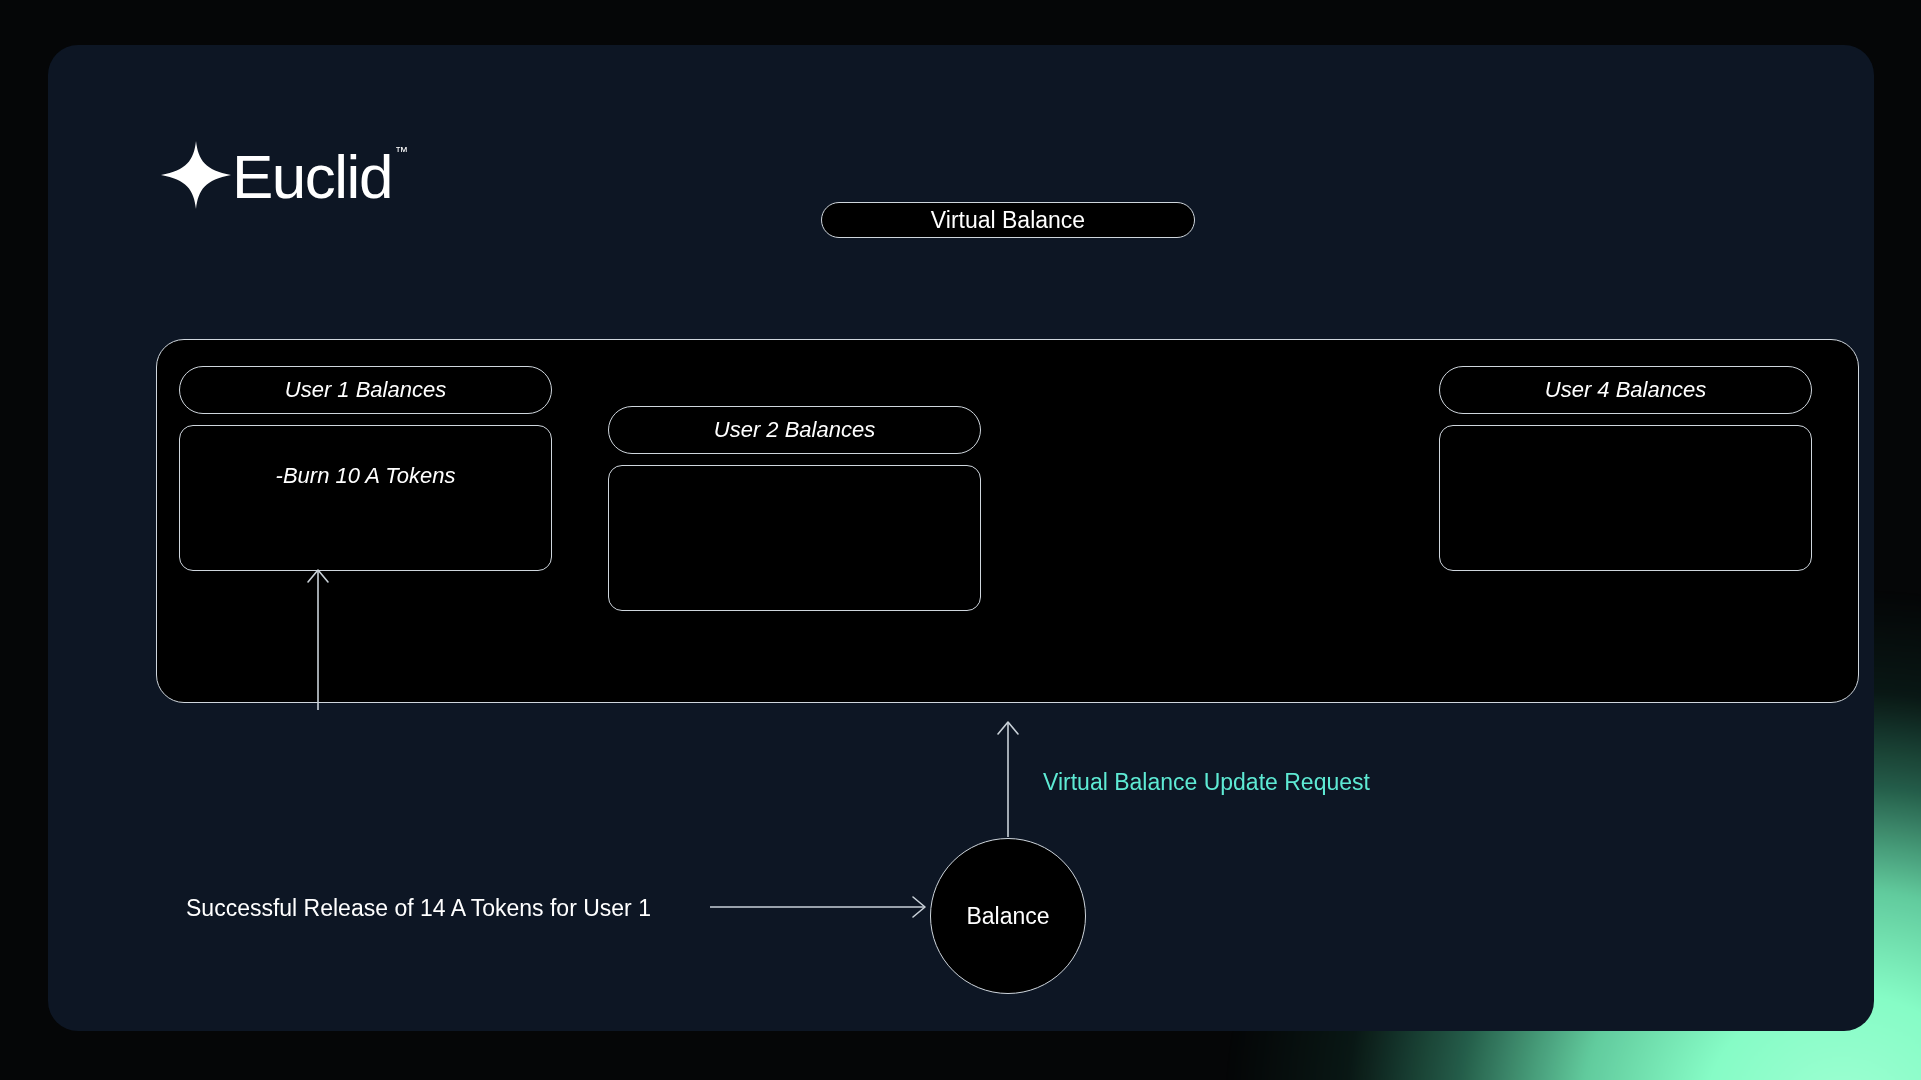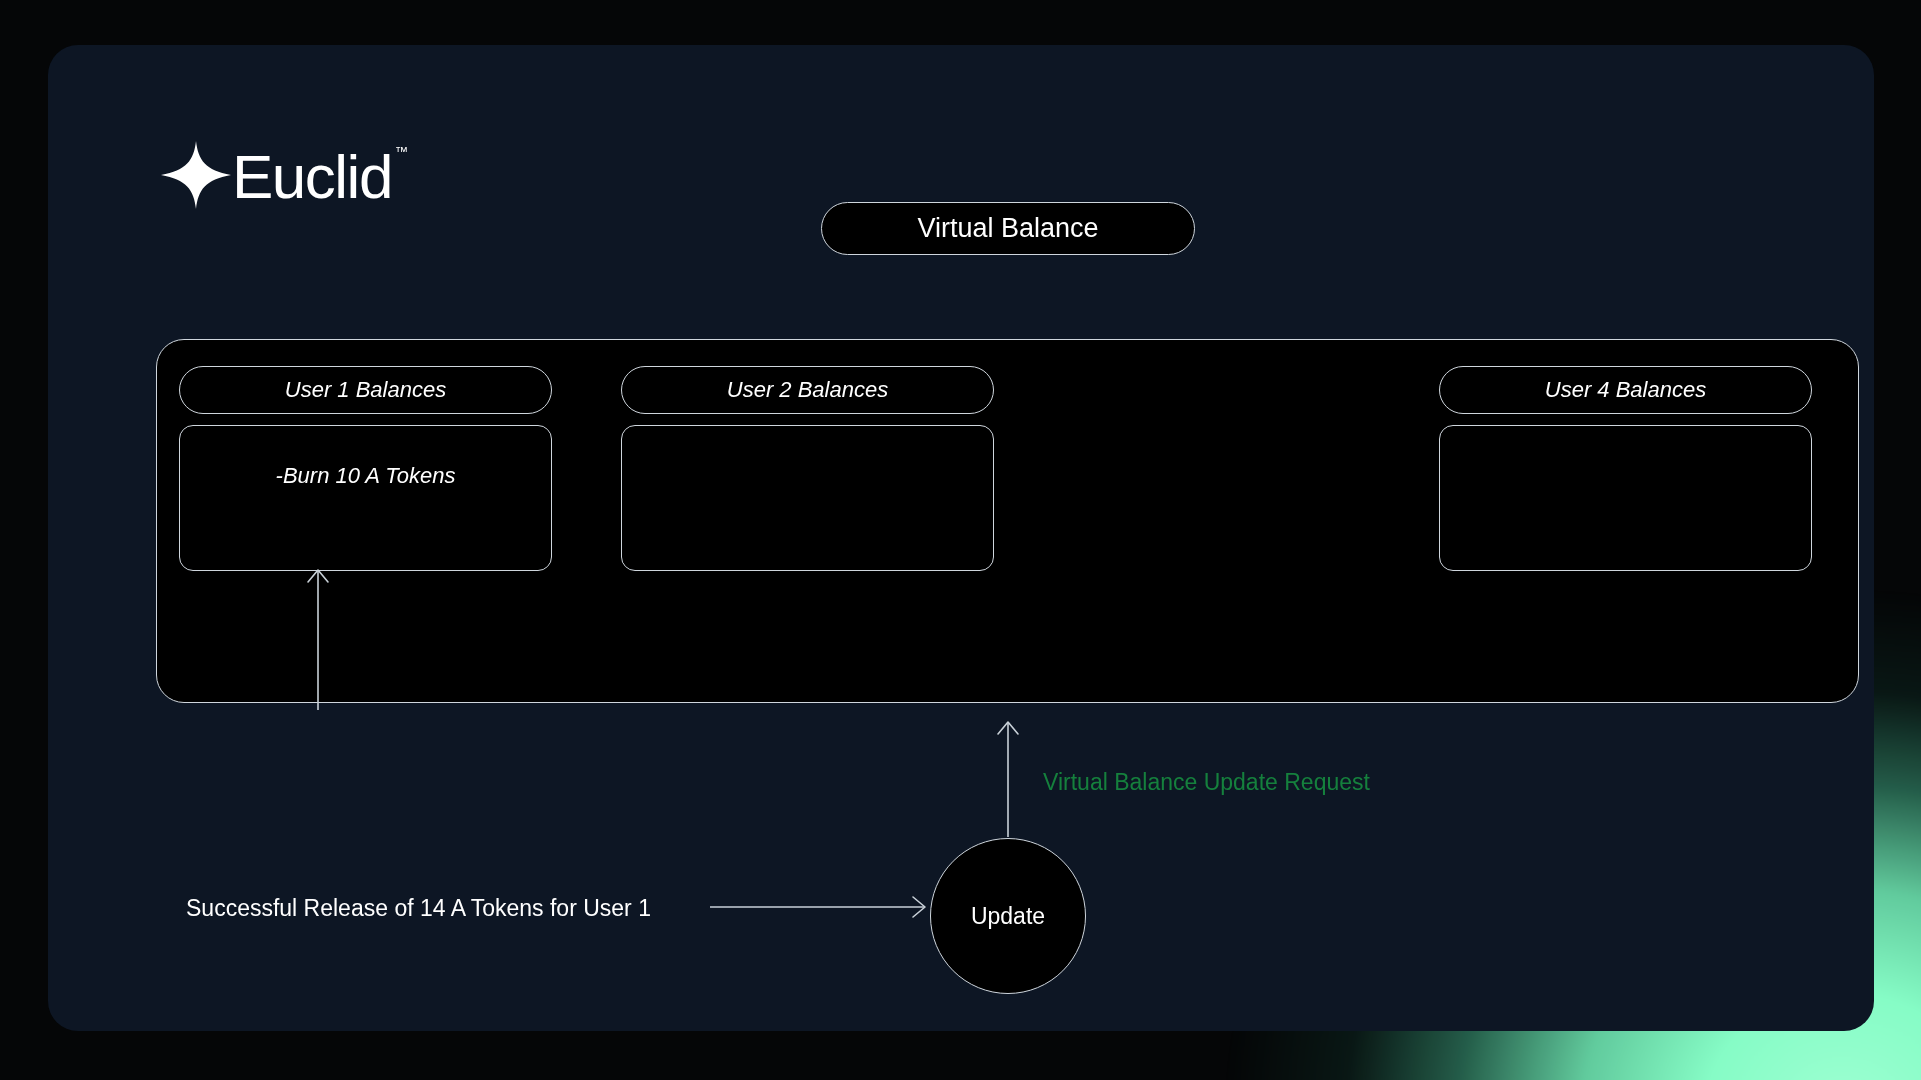"Virtual Balance" #virtual-balance-pill { font-size: 27px -> 23px; height: 53px -> 36px }
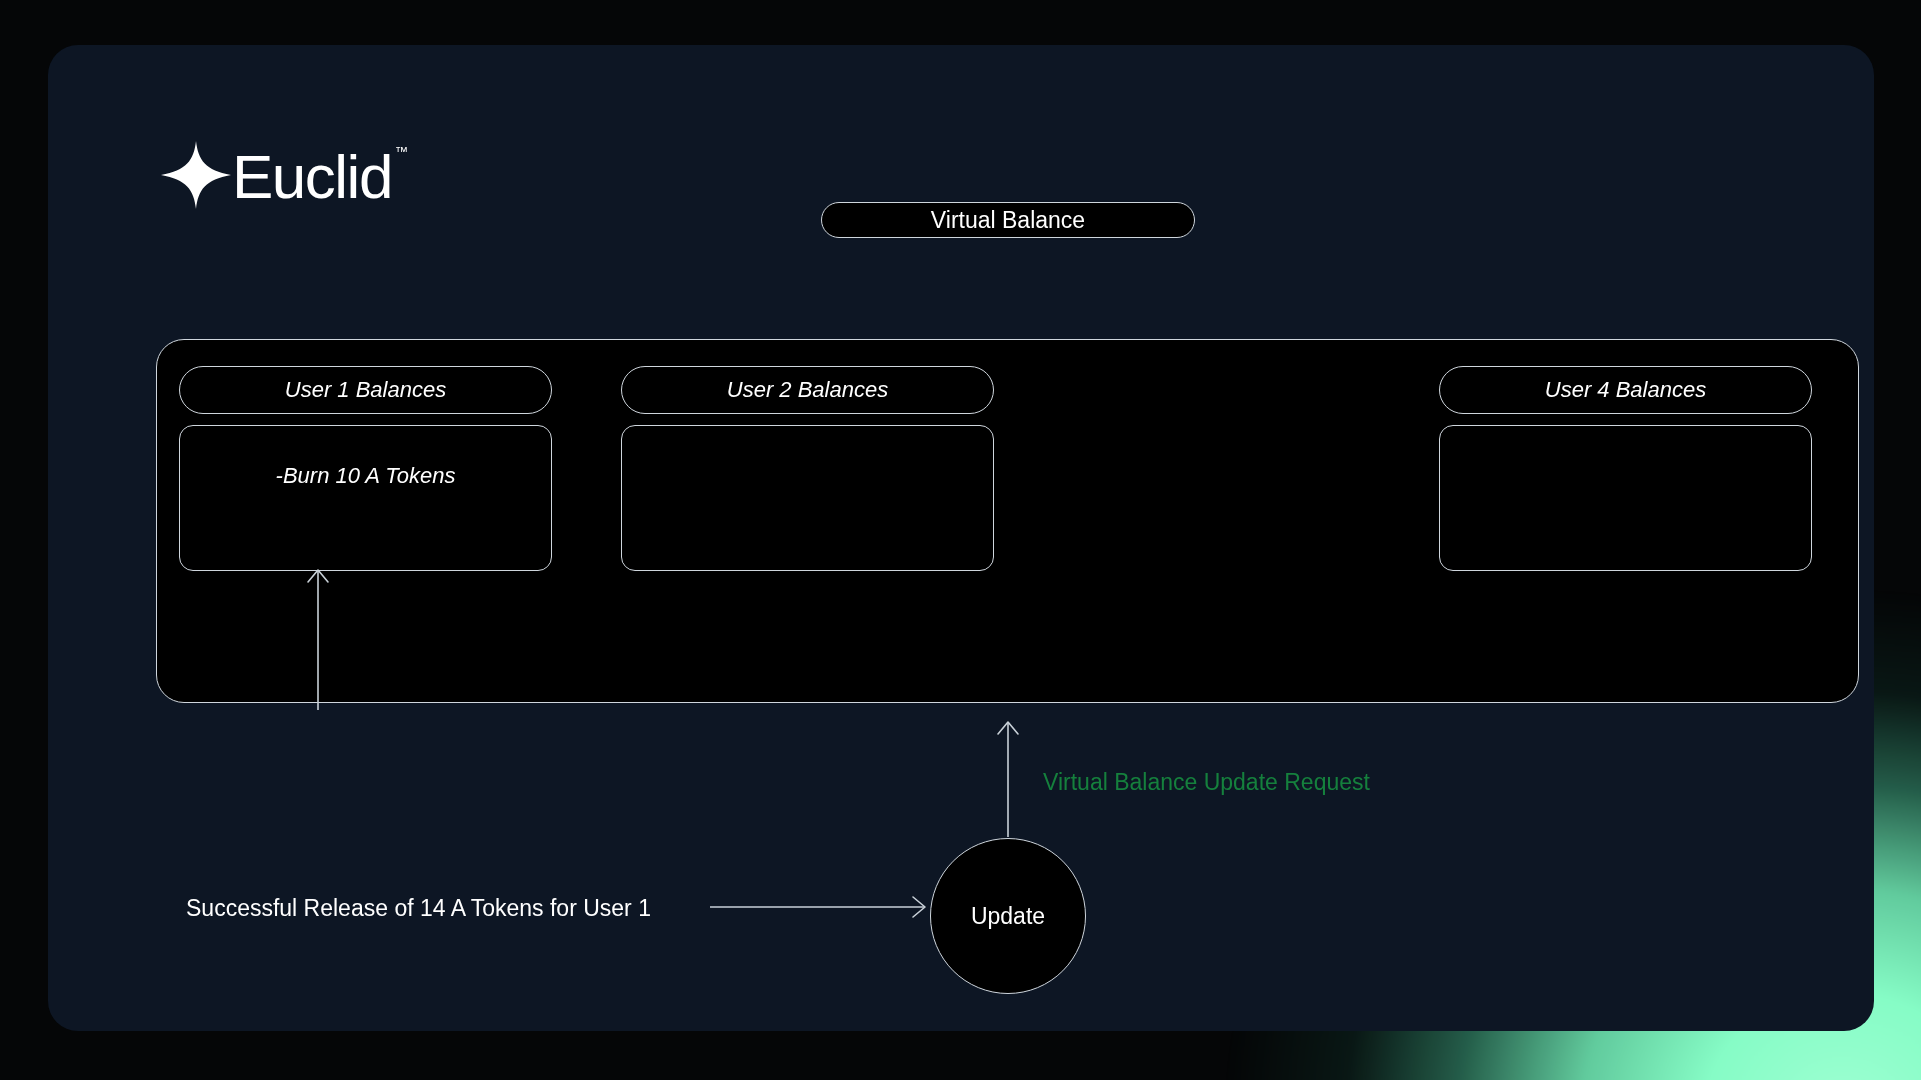"User 2 Balances" .user-column.c1 { left: 464px -> 451px; margin-top: none -> 40px }
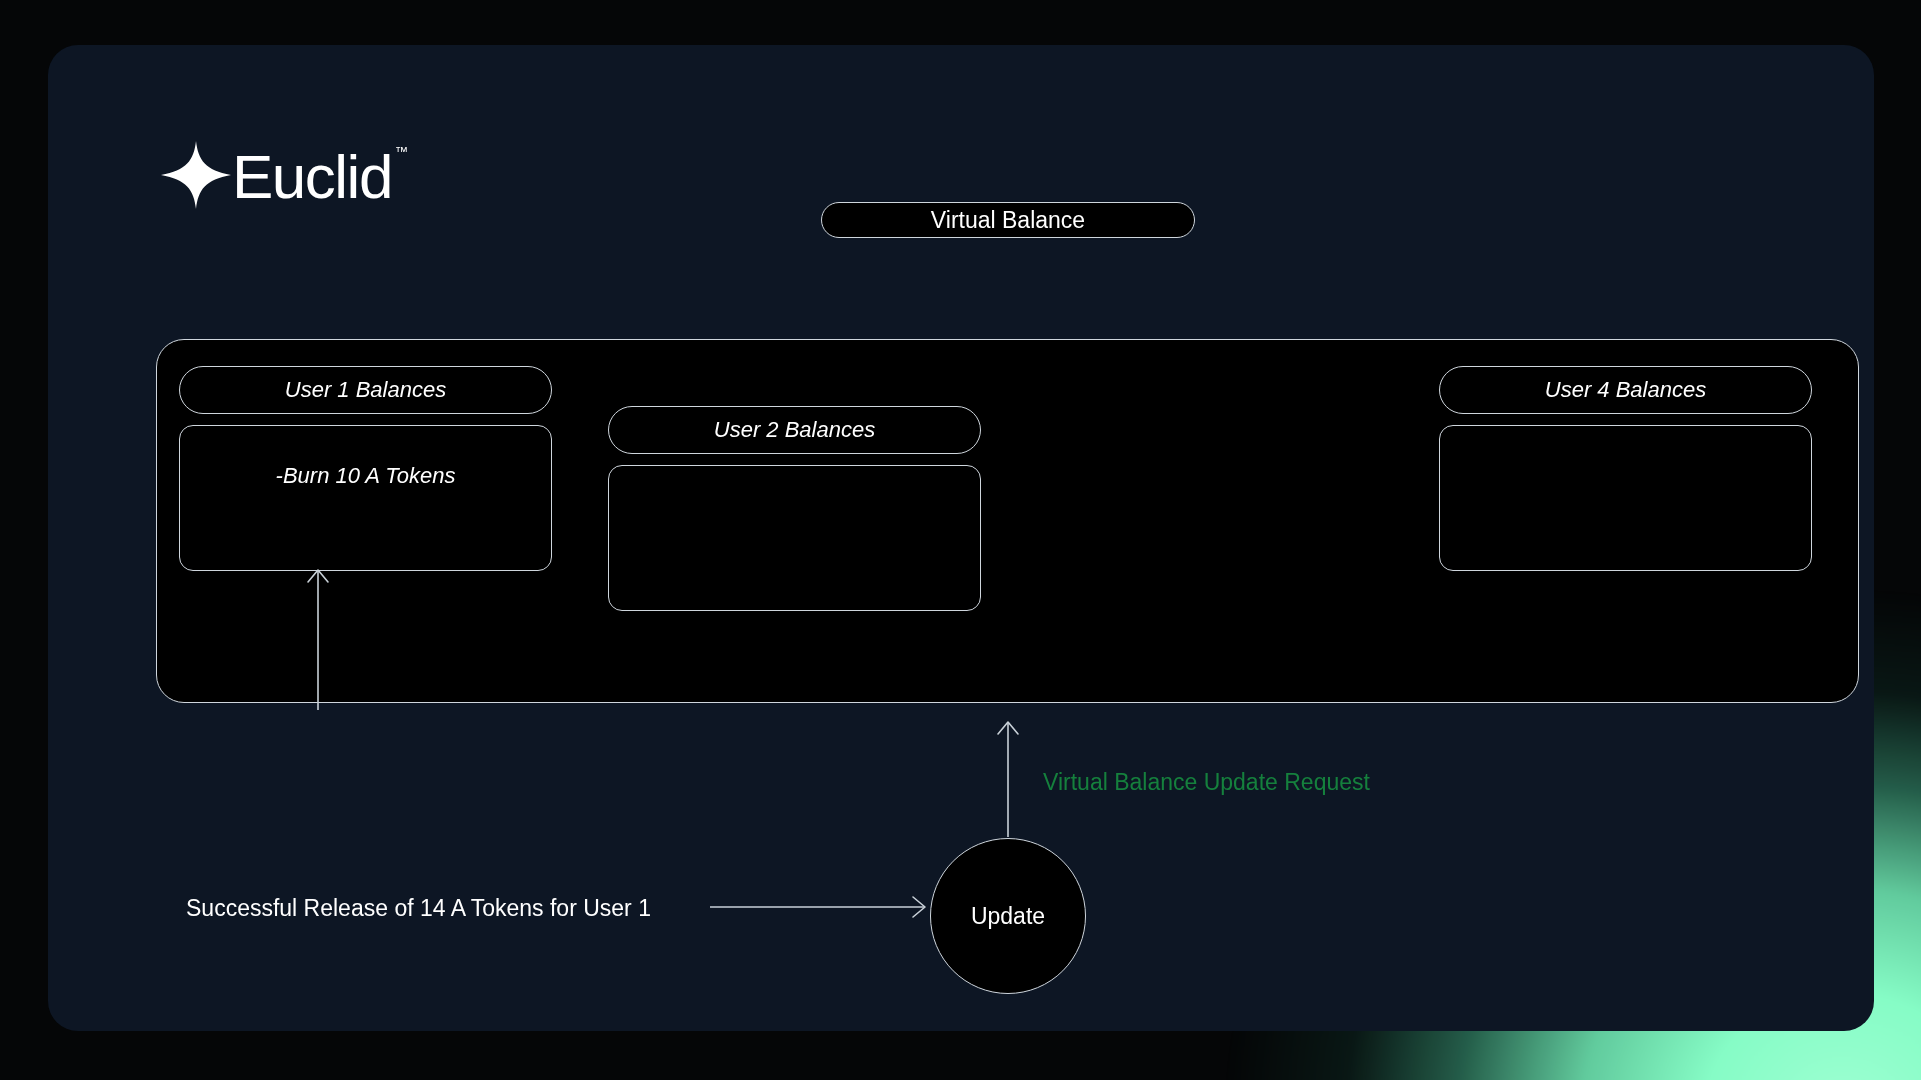"Virtual Balance Update Request" #label-update-request { color: #15803d -> #5eead4 }
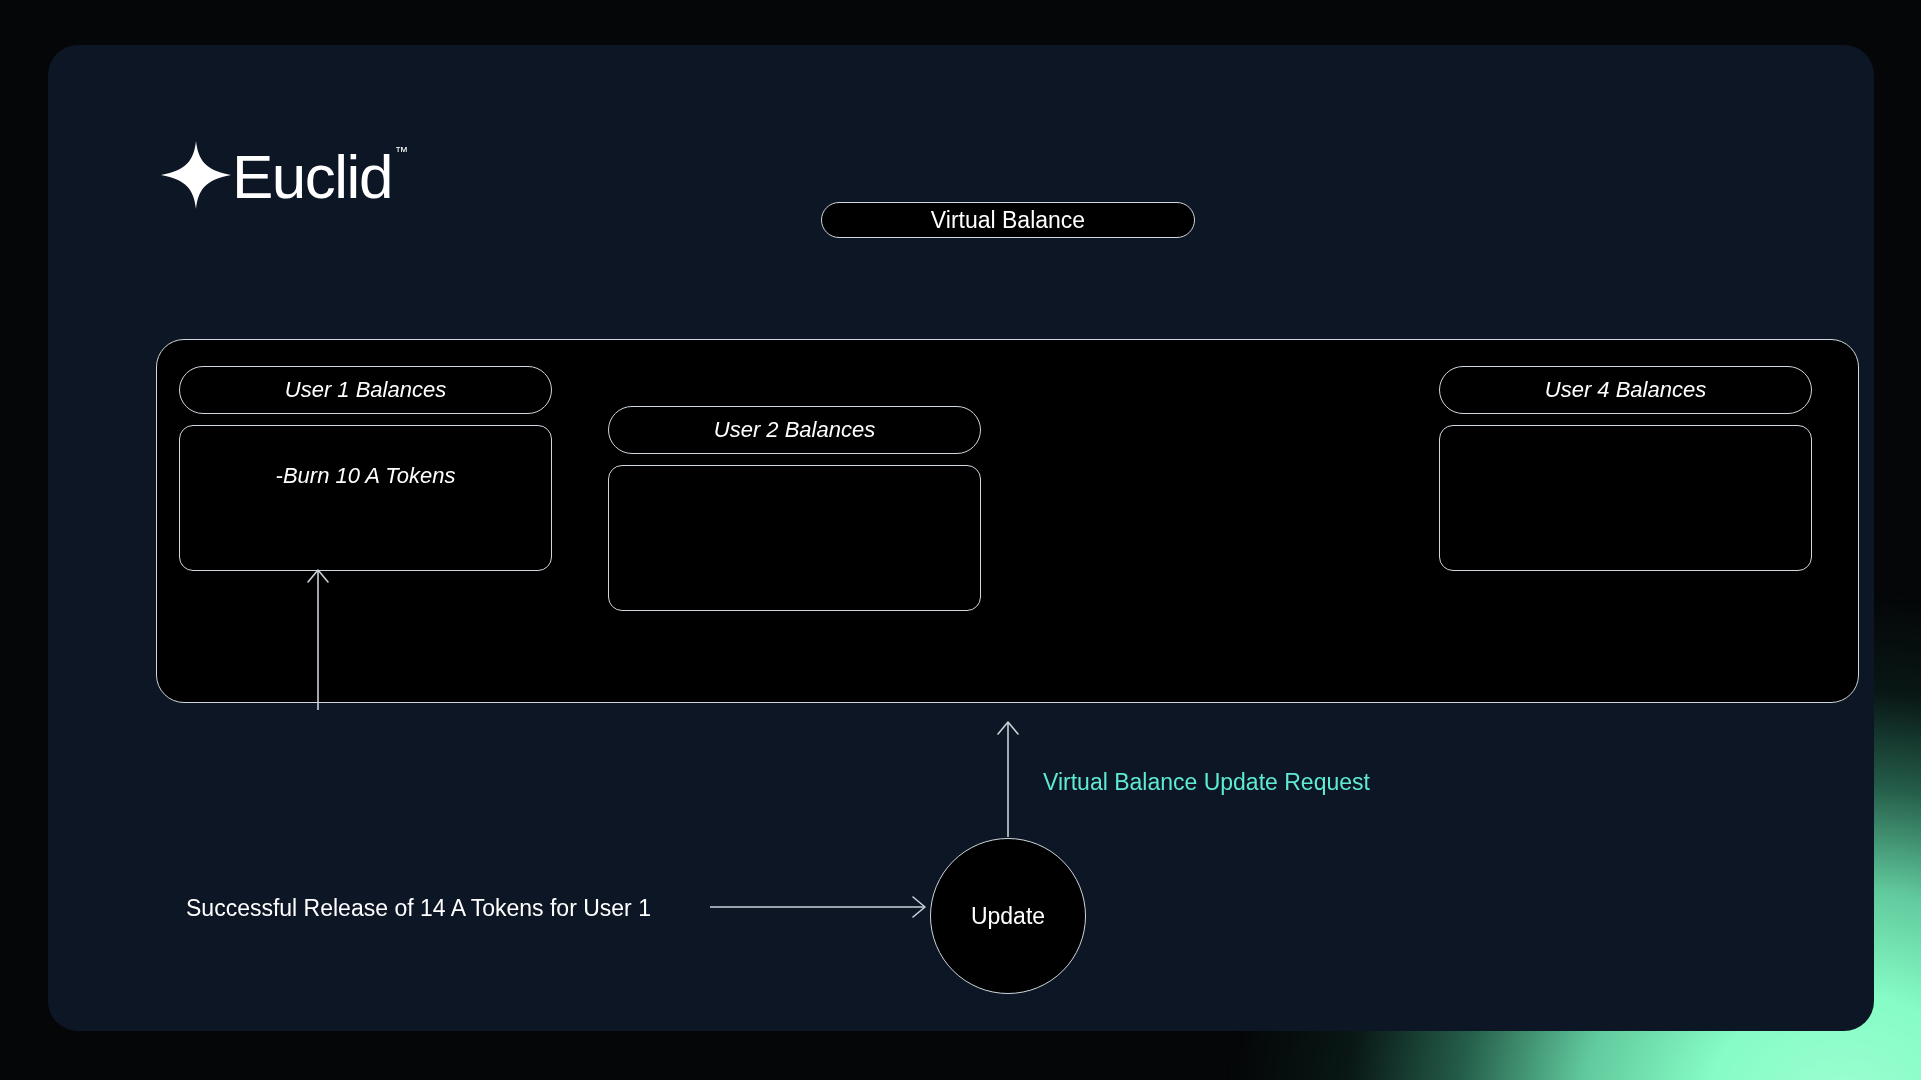"Update" span { text: Update -> Balance }
